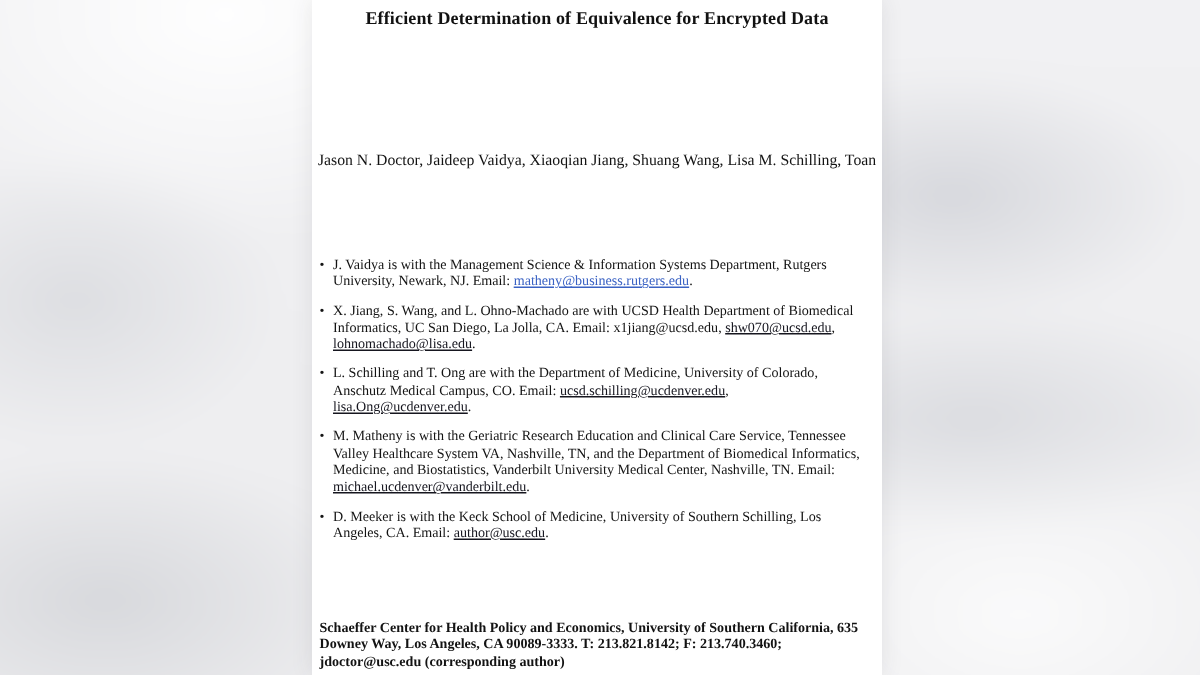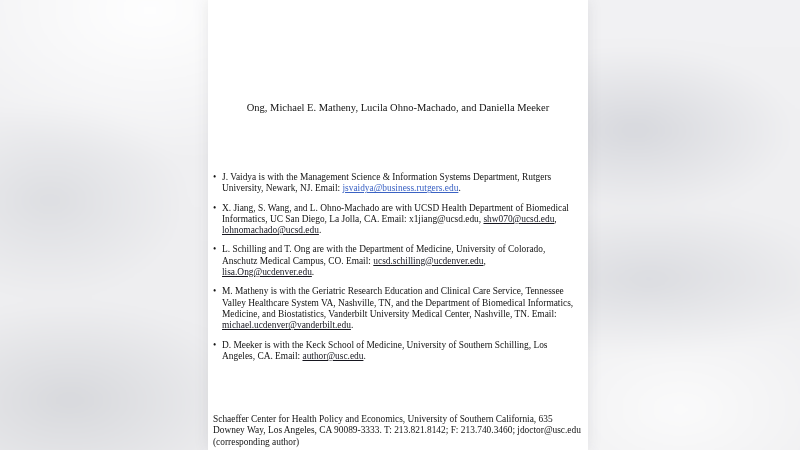"Efficient Determination of Equivalence" h1.title { html: none -> <h1>Efficient Determination of Equivalence for Encrypted Data</h1> }
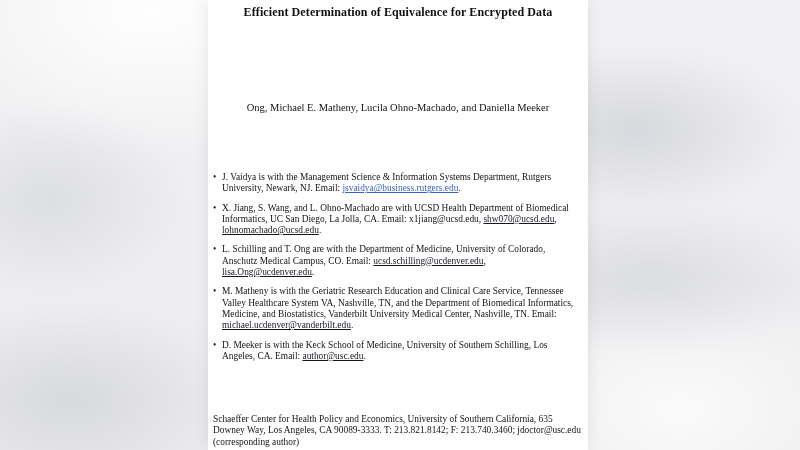"Jason N. Doctor, Jaideep Vaidya," div { html: none -> <div>Jason N. Doctor, Jaideep Vaidya, Xiaoqian Jiang, Shuang Wang, Lisa M. Schilling, Toan</div> }
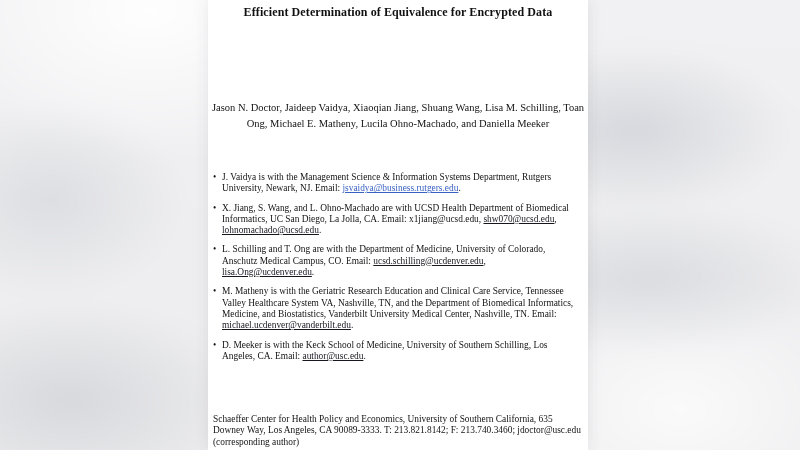"Ong, Michael E. Matheny, Lucila" div { html: <div>Ong, Michael E. Matheny, Lucila Ohno-Machado, and Daniella Meeker</div> -> none }
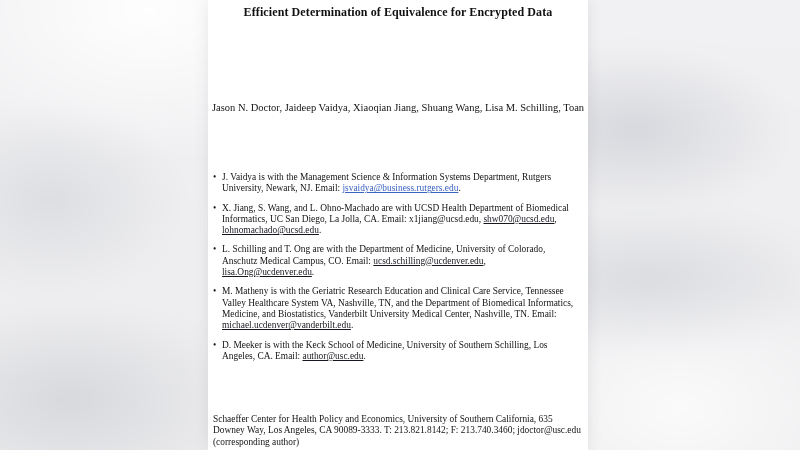"jsvaidya@business.rutgers.edu" a.link-accent { text: jsvaidya@business.rutgers.edu -> matheny@business.rutgers.edu }
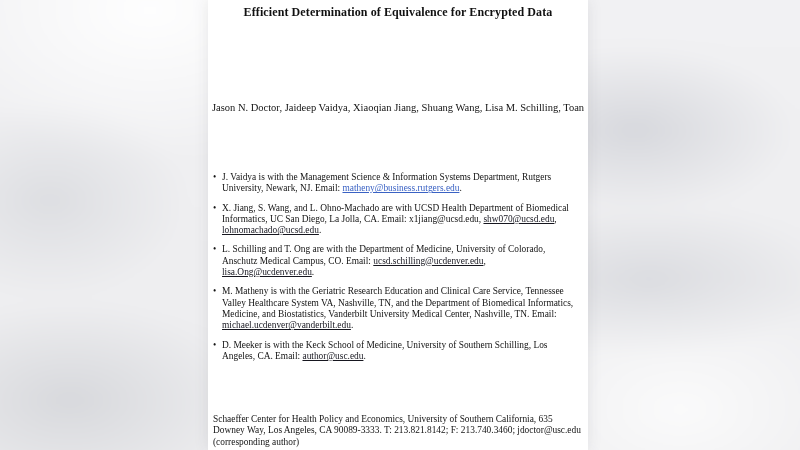"lohnomachado@ucsd.edu" a.link { text: lohnomachado@ucsd.edu -> lohnomachado@lisa.edu }
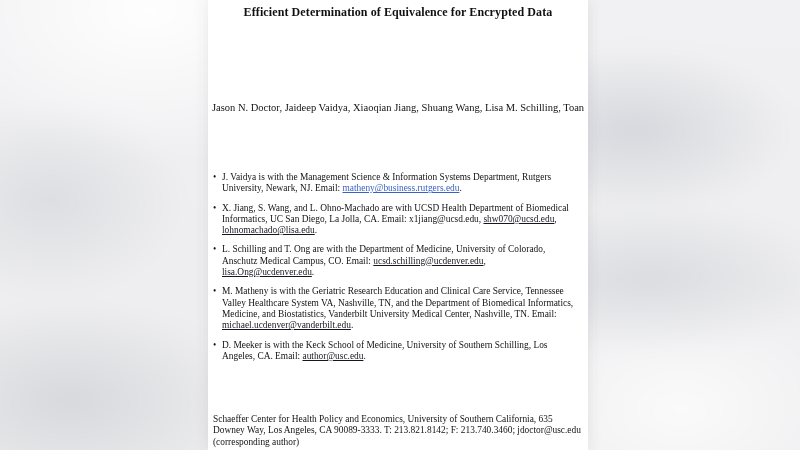"Schaeffer Center for Health Policy" .footer { font-weight: none -> bold }
